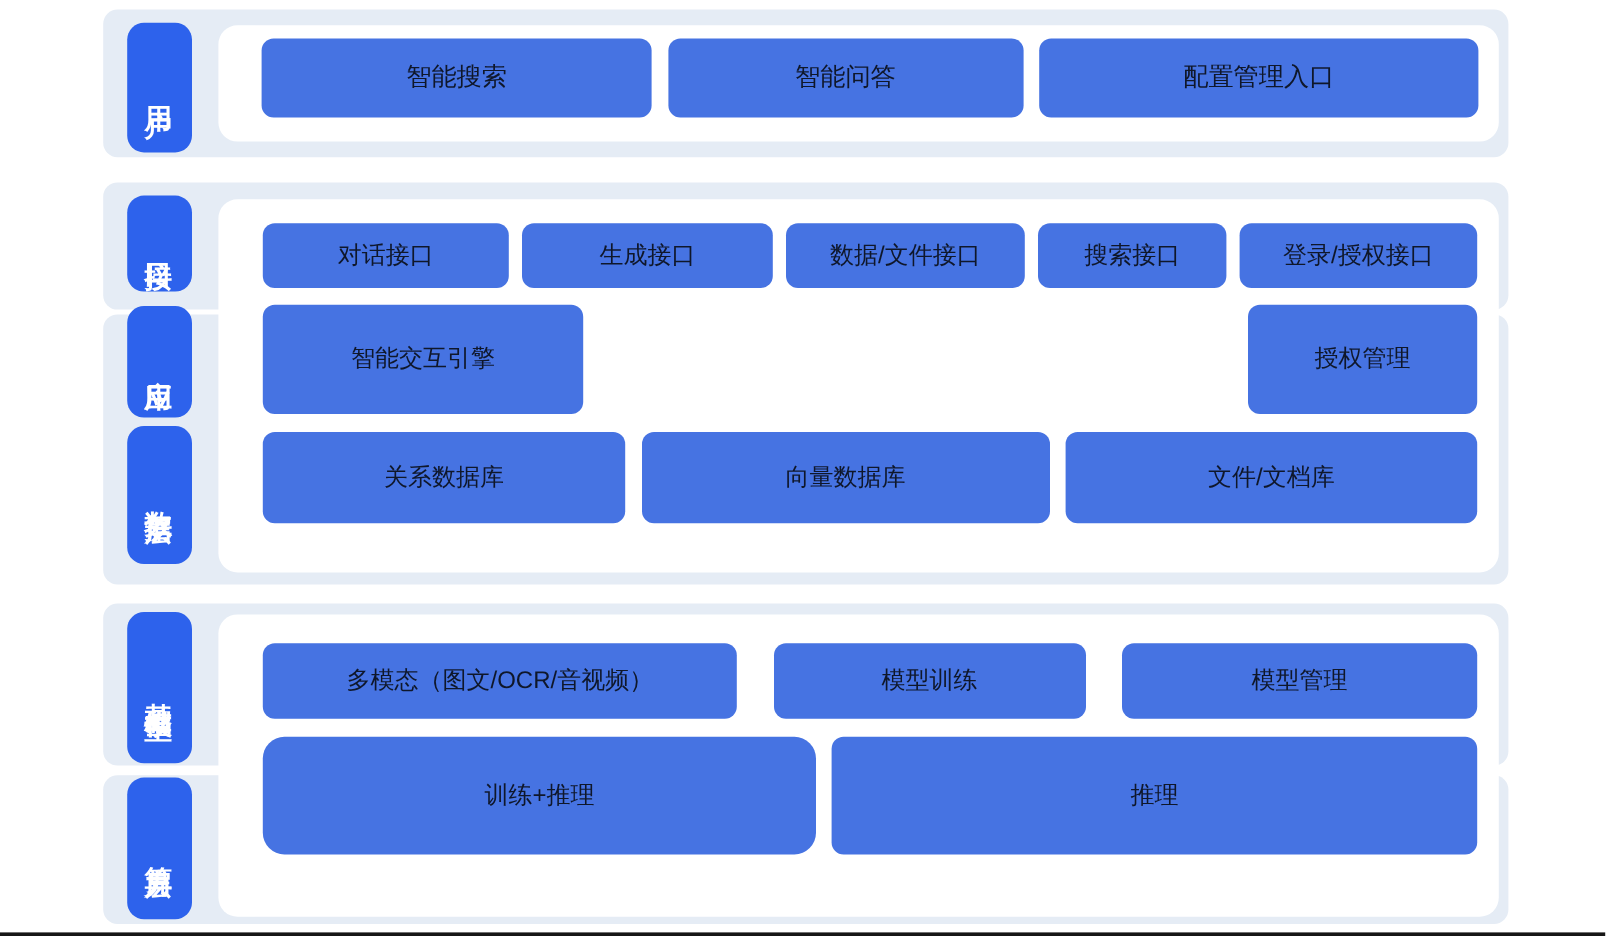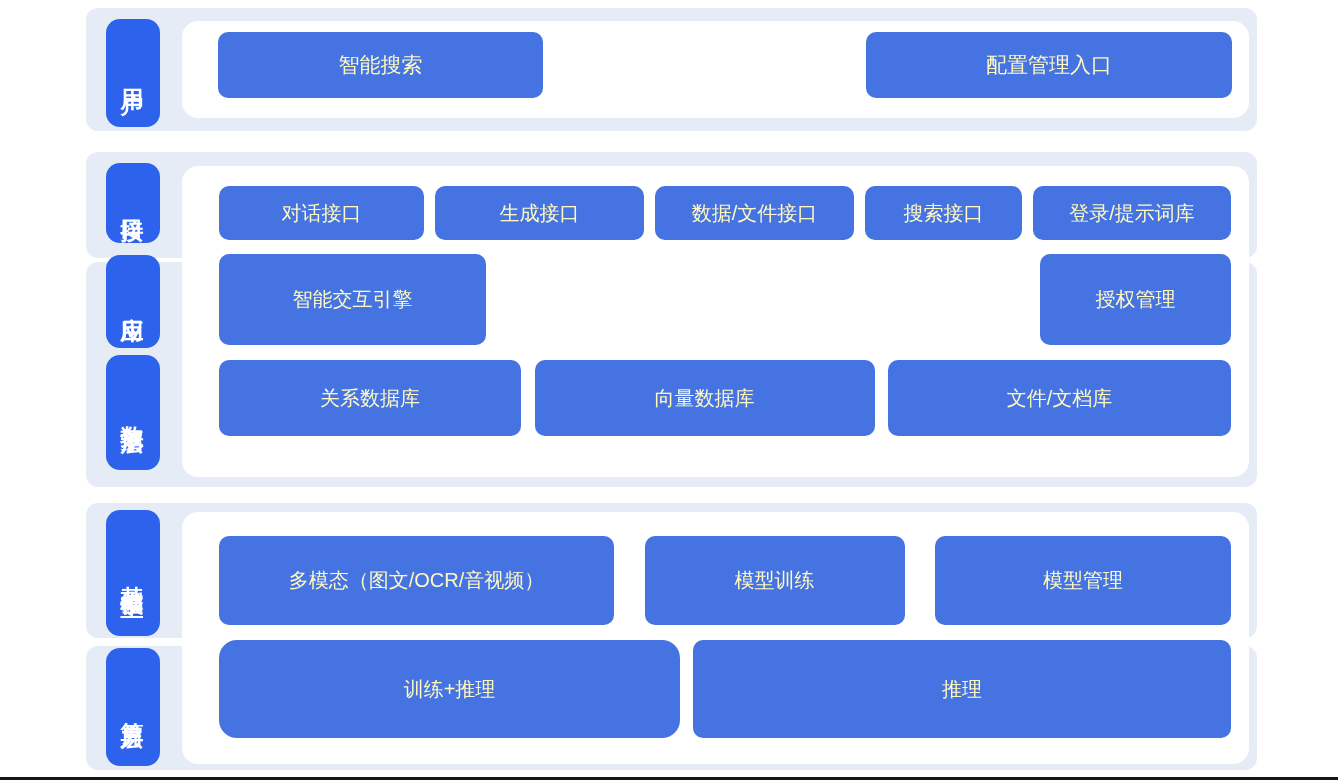"智能搜索" .btn { color: #fef9c3 -> #0f172a }
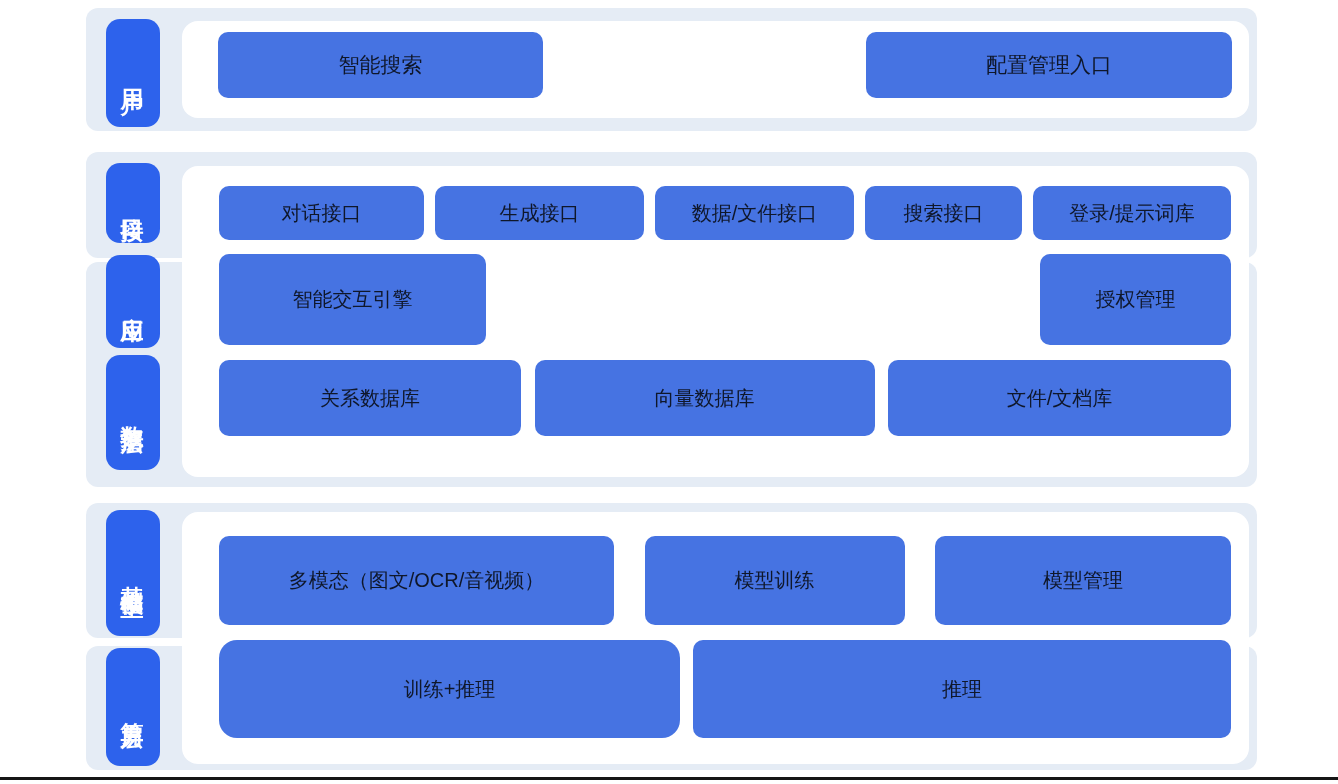"智能问答" div.btn { html: none -> <div>智能问答</div> }
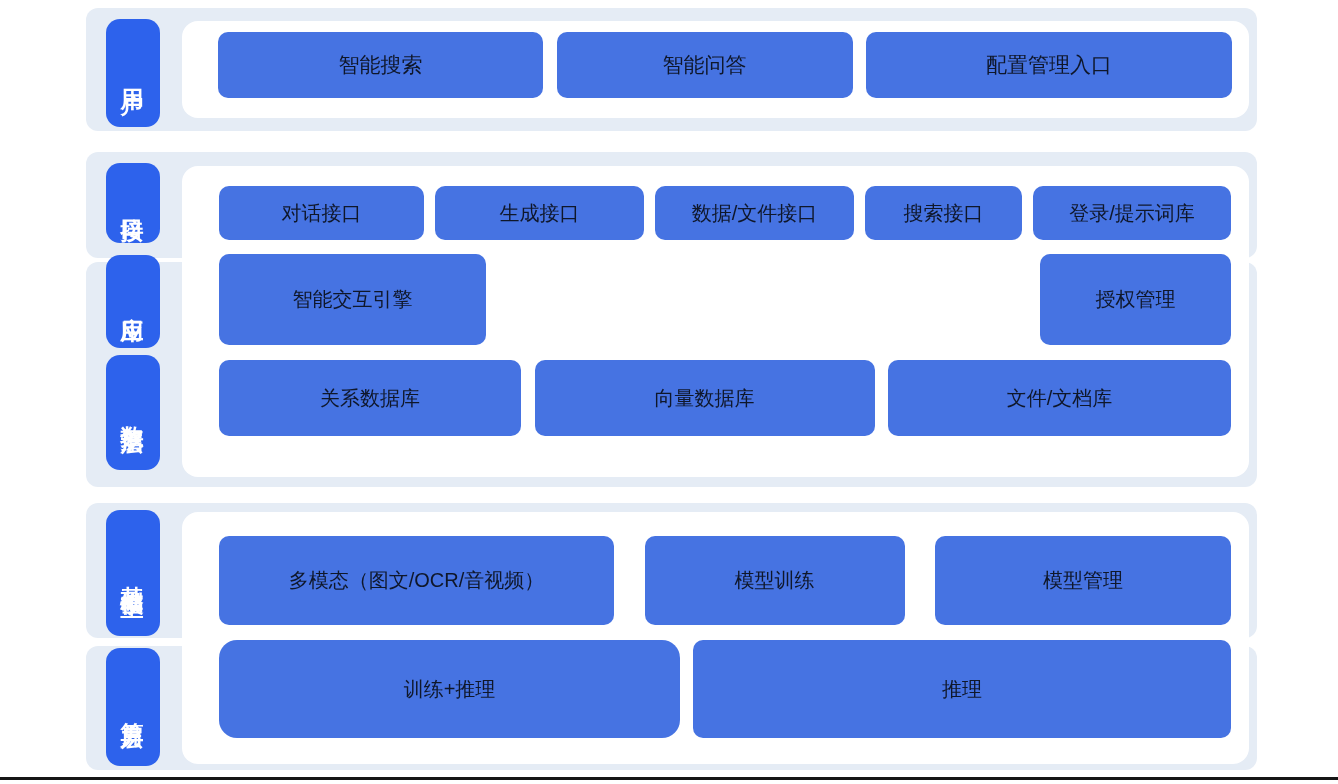"登录/提示词库" div.btn { text: /提示词库 -> /授权接口 }
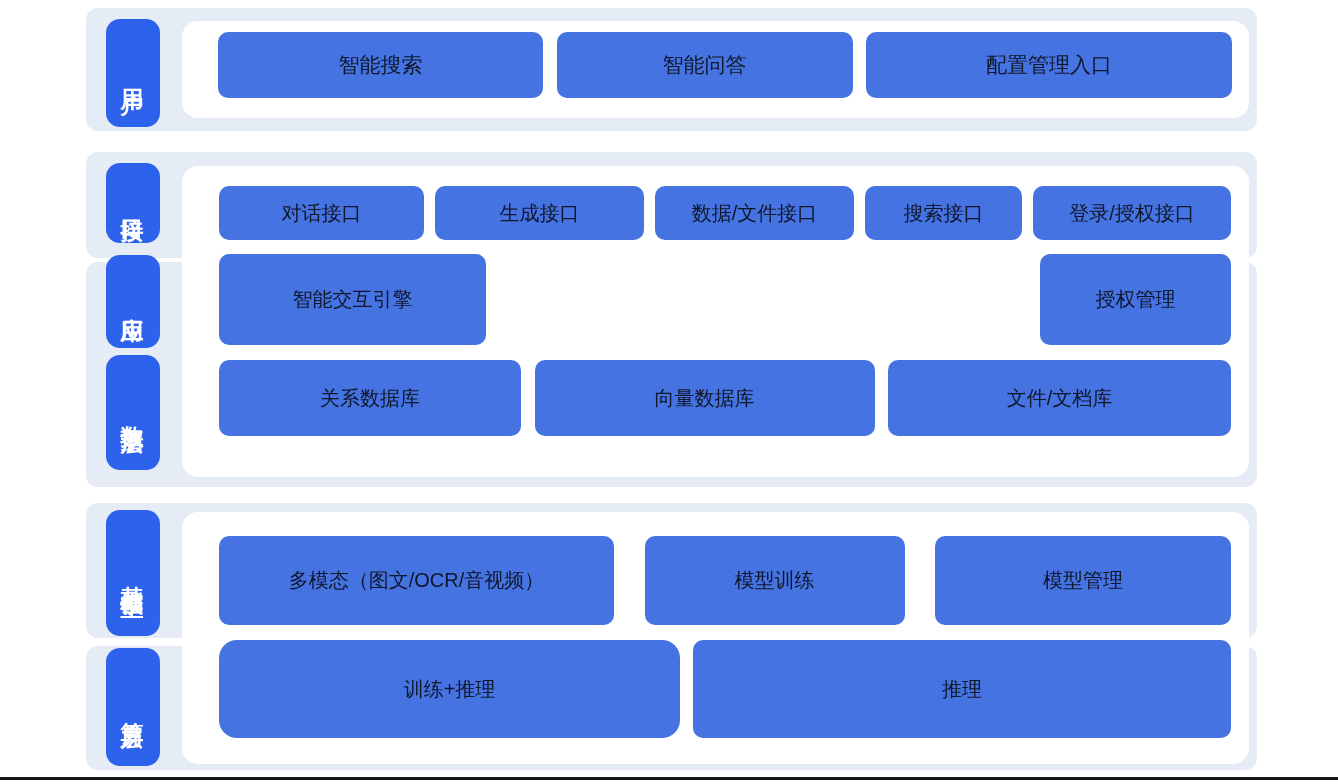"多模态（图文/OCR/音视频）" div.row { height: 89px -> 63px }
